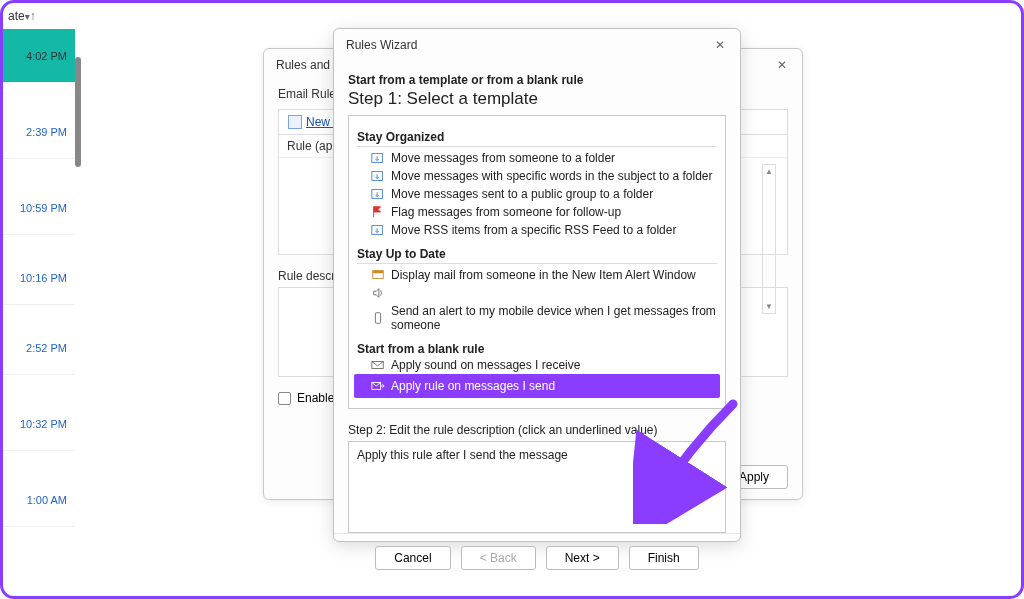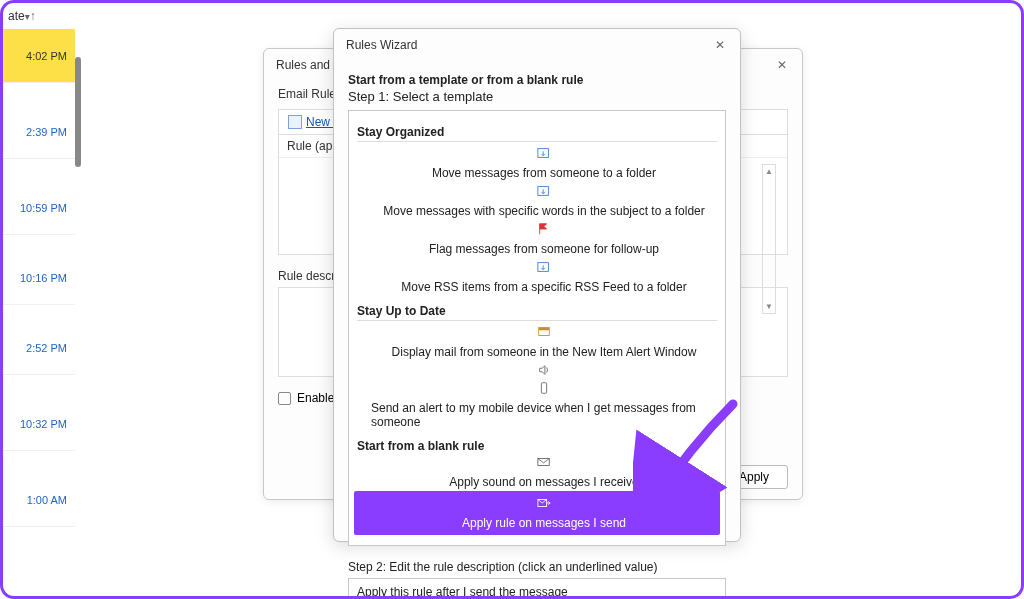"4:02 PM" .email-item.sel { background: #fde047 -> #14b8a6 }
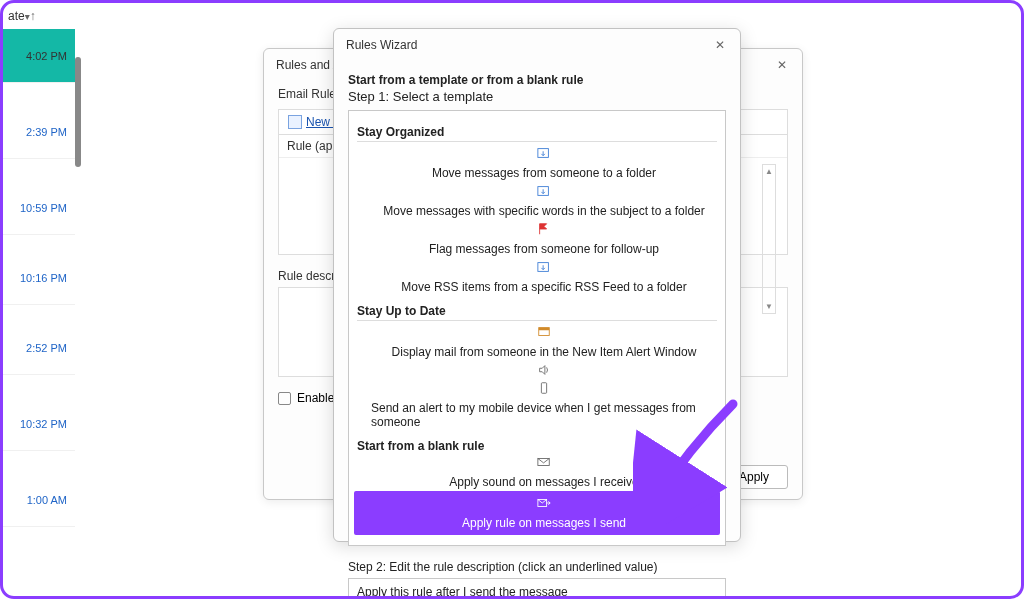"Step 1: Select a template" .step-sub { font-size: 13px -> 17px }
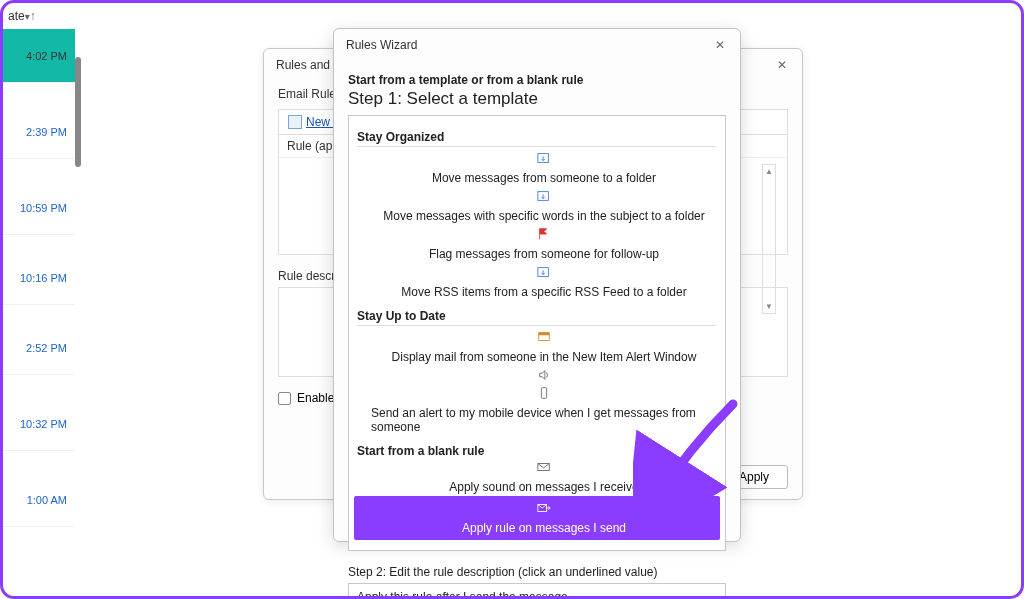"Move messages from someone to" .tpl-item { flex-direction: column -> none }
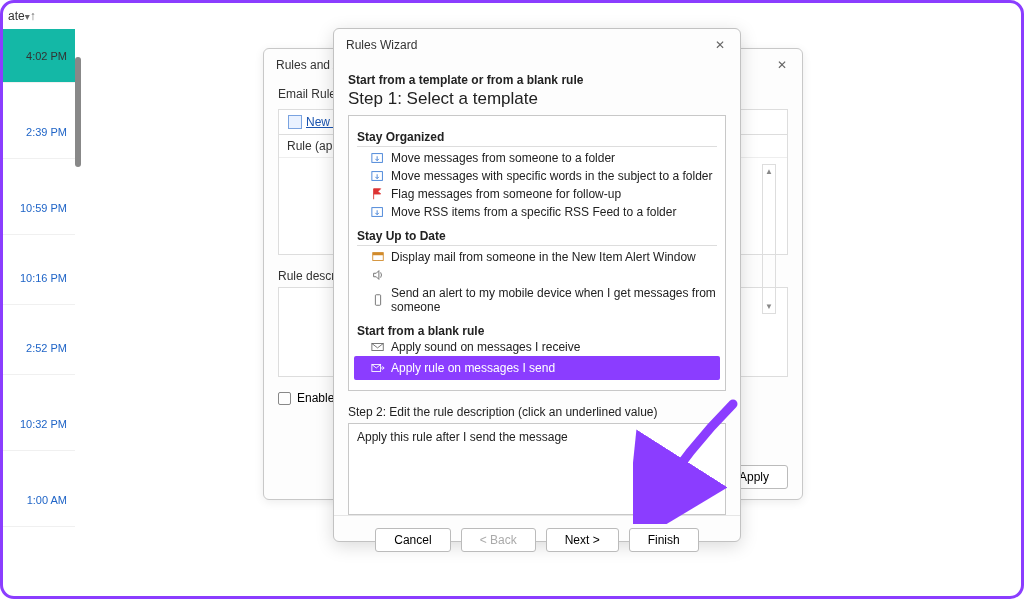"Move messages sent to a" div.tpl-item { html: none -> <div> <span> <svg> <rect></rect> <path></path> </svg> </span> <span>Move messages sent to a public group to a folder</span> </div> }
